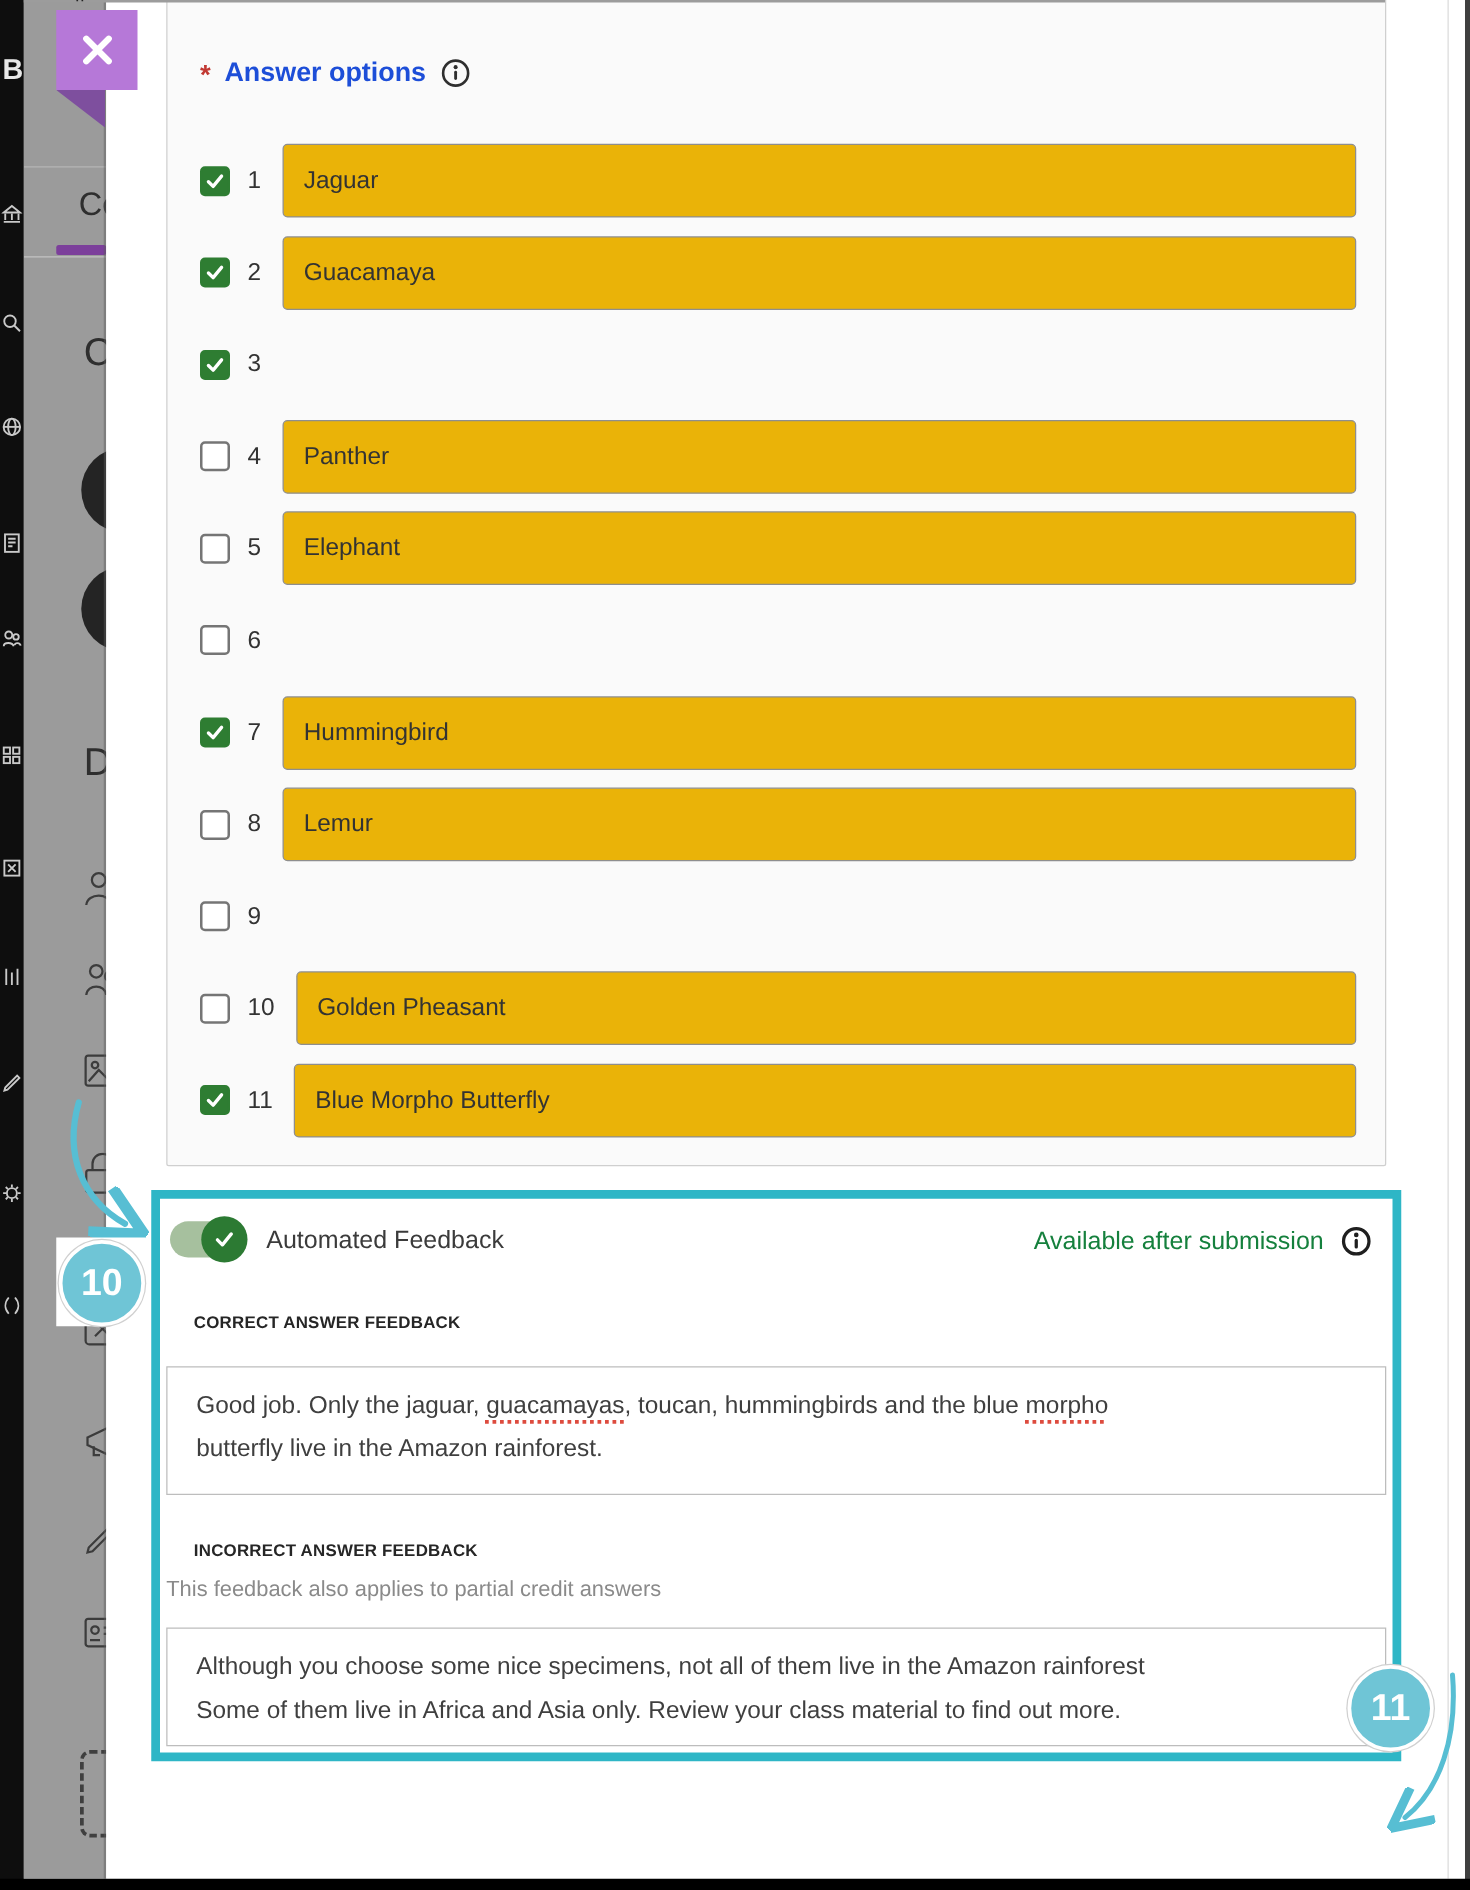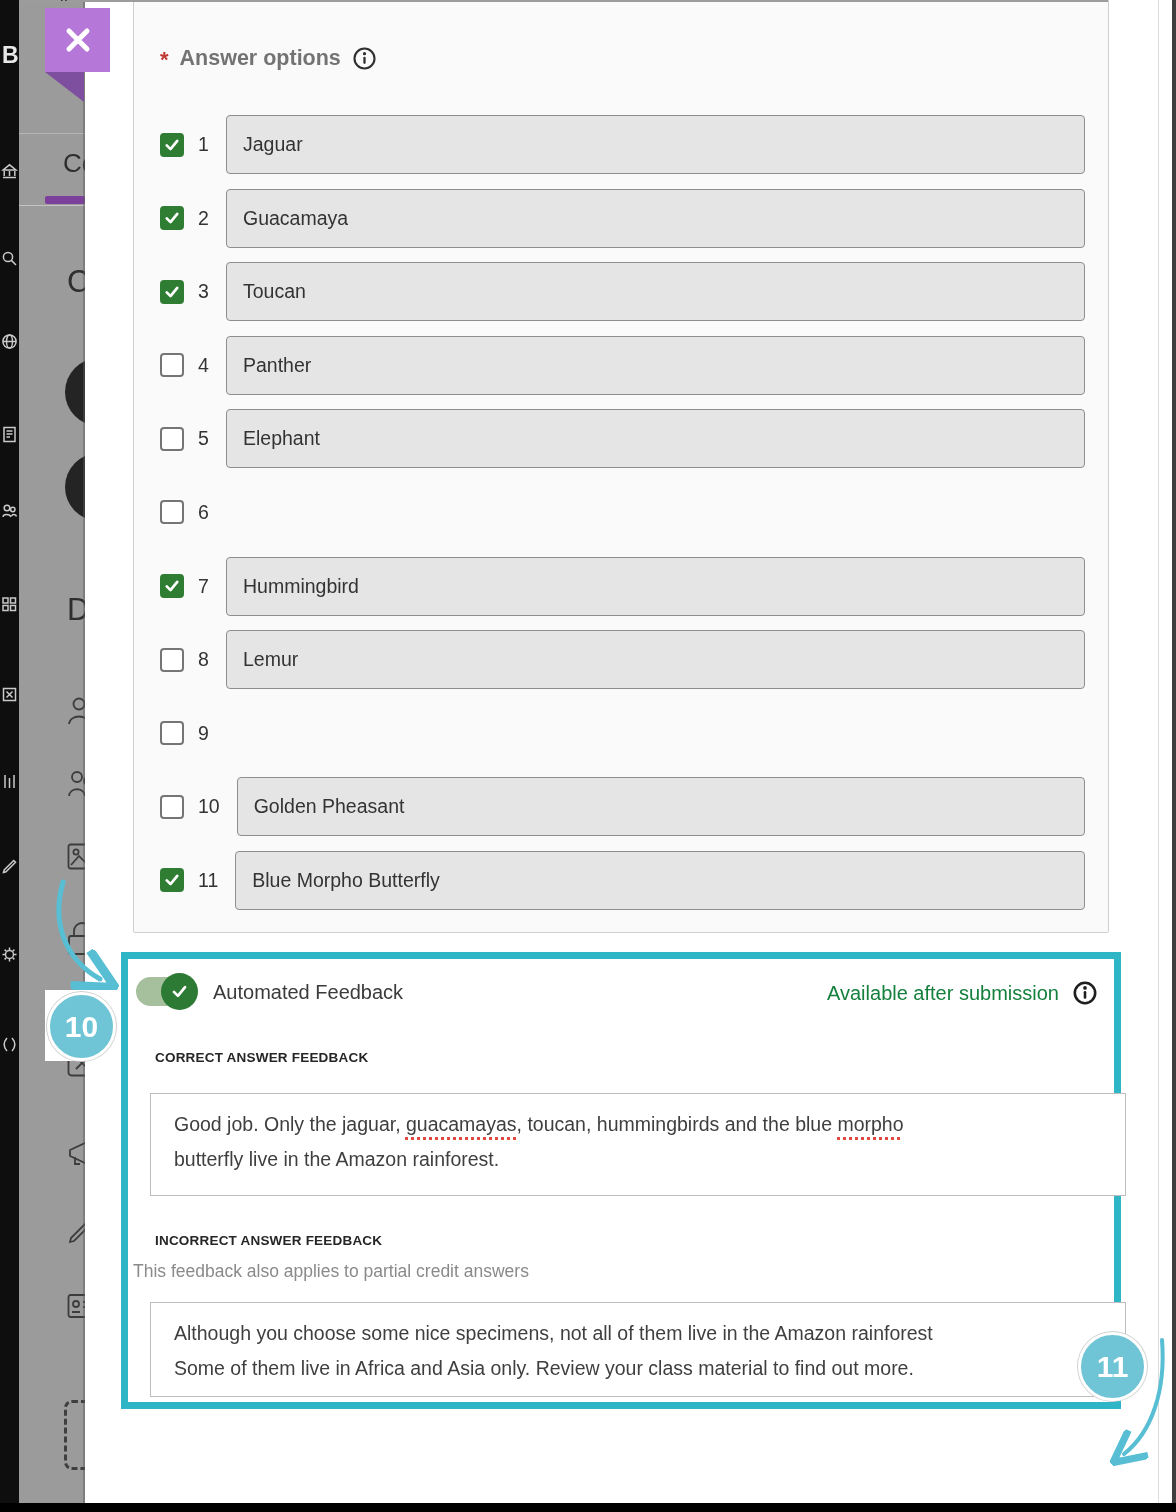"Answer options" .answers-title { color: #737373 -> #1d4ed8 }
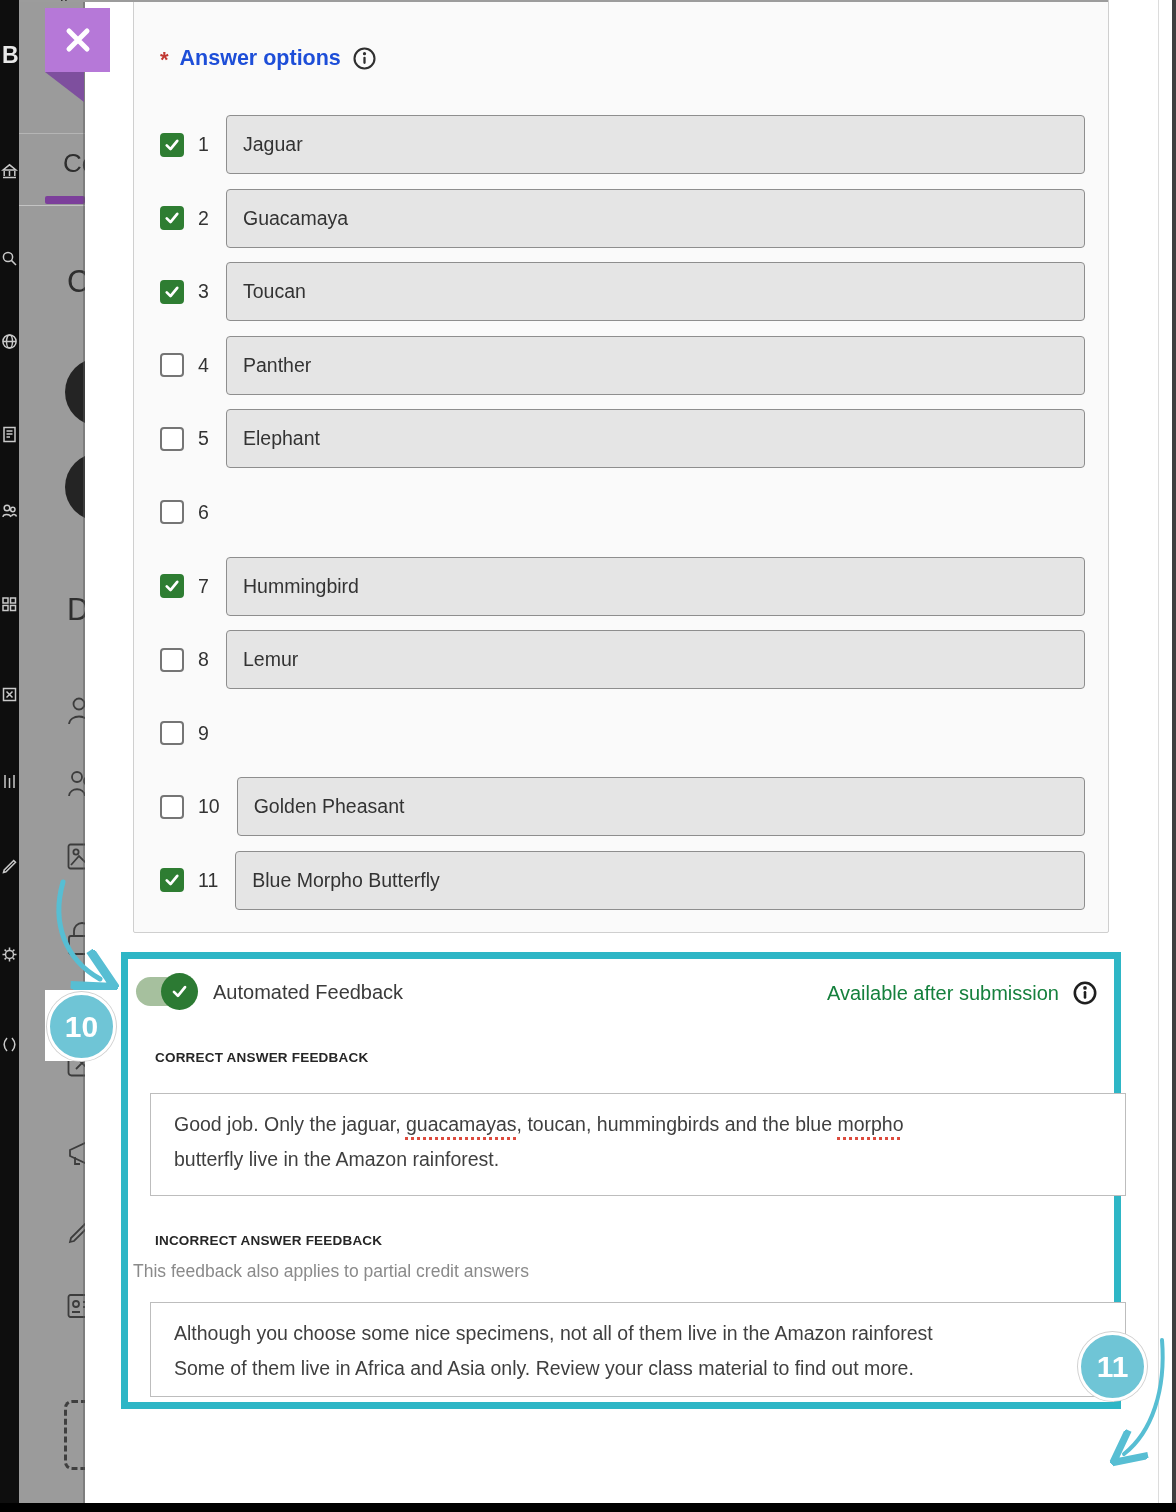"Jaguar" .opt-input { background: #e5e5e5 -> #eab308 }
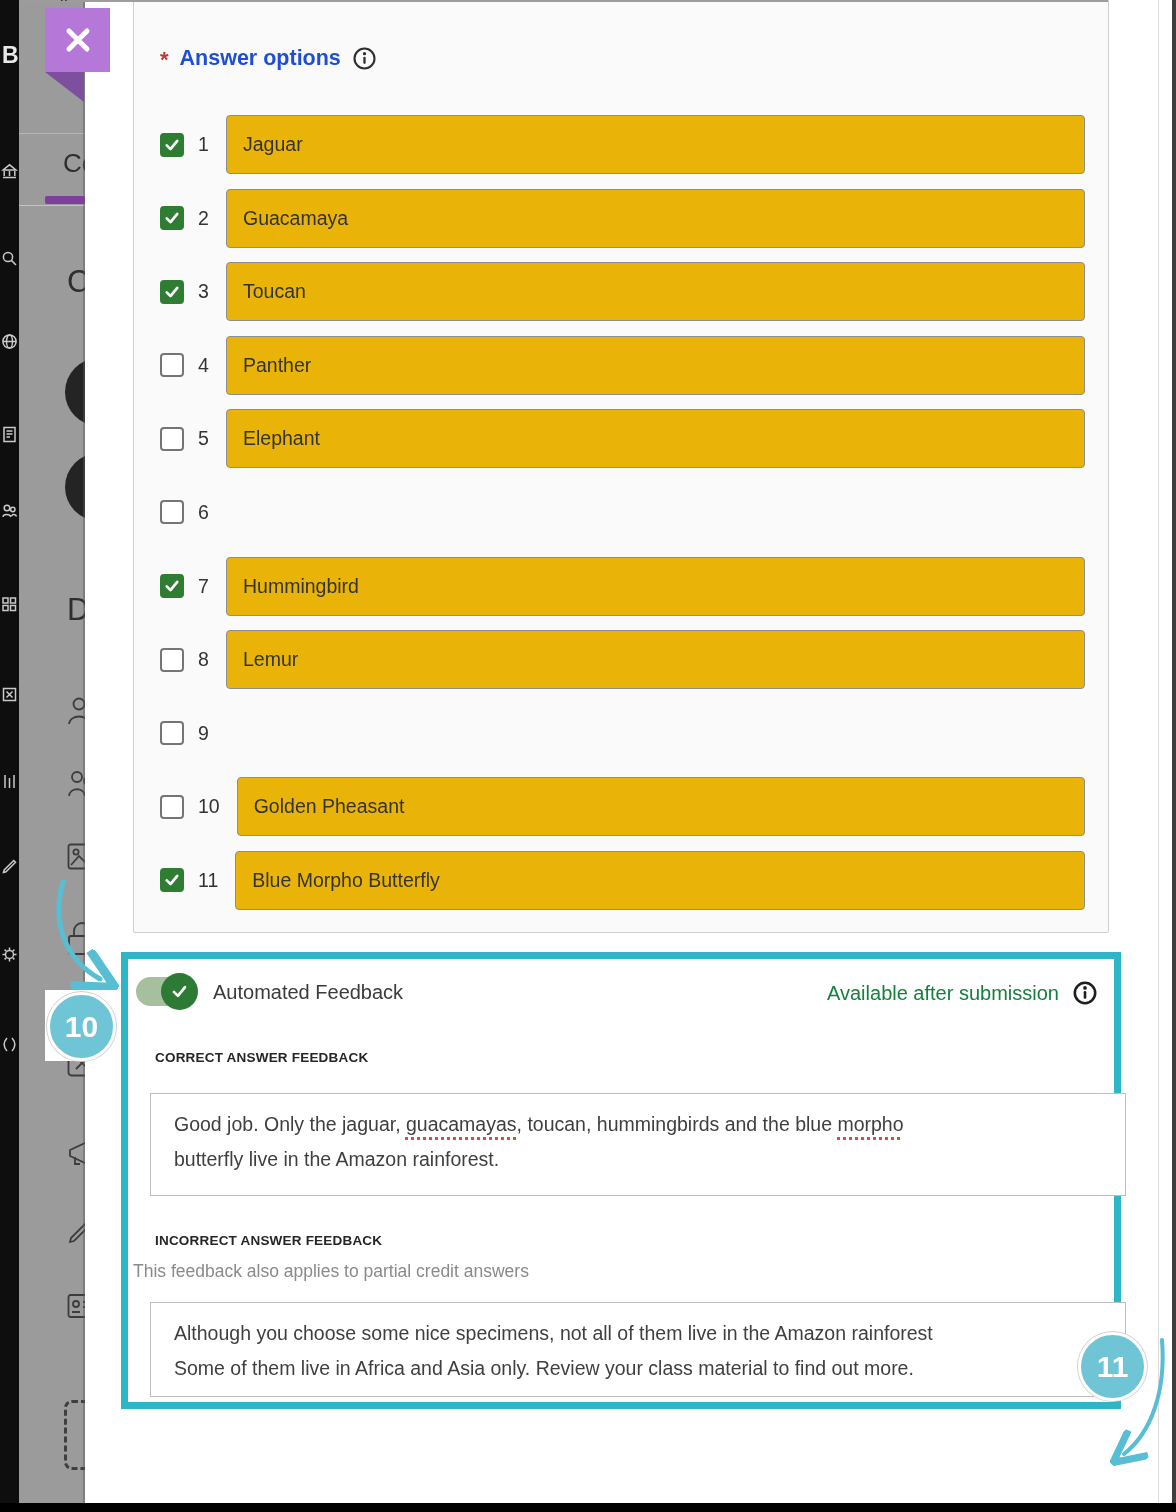"Toucan" input.opt-input { html: <input> -> none }
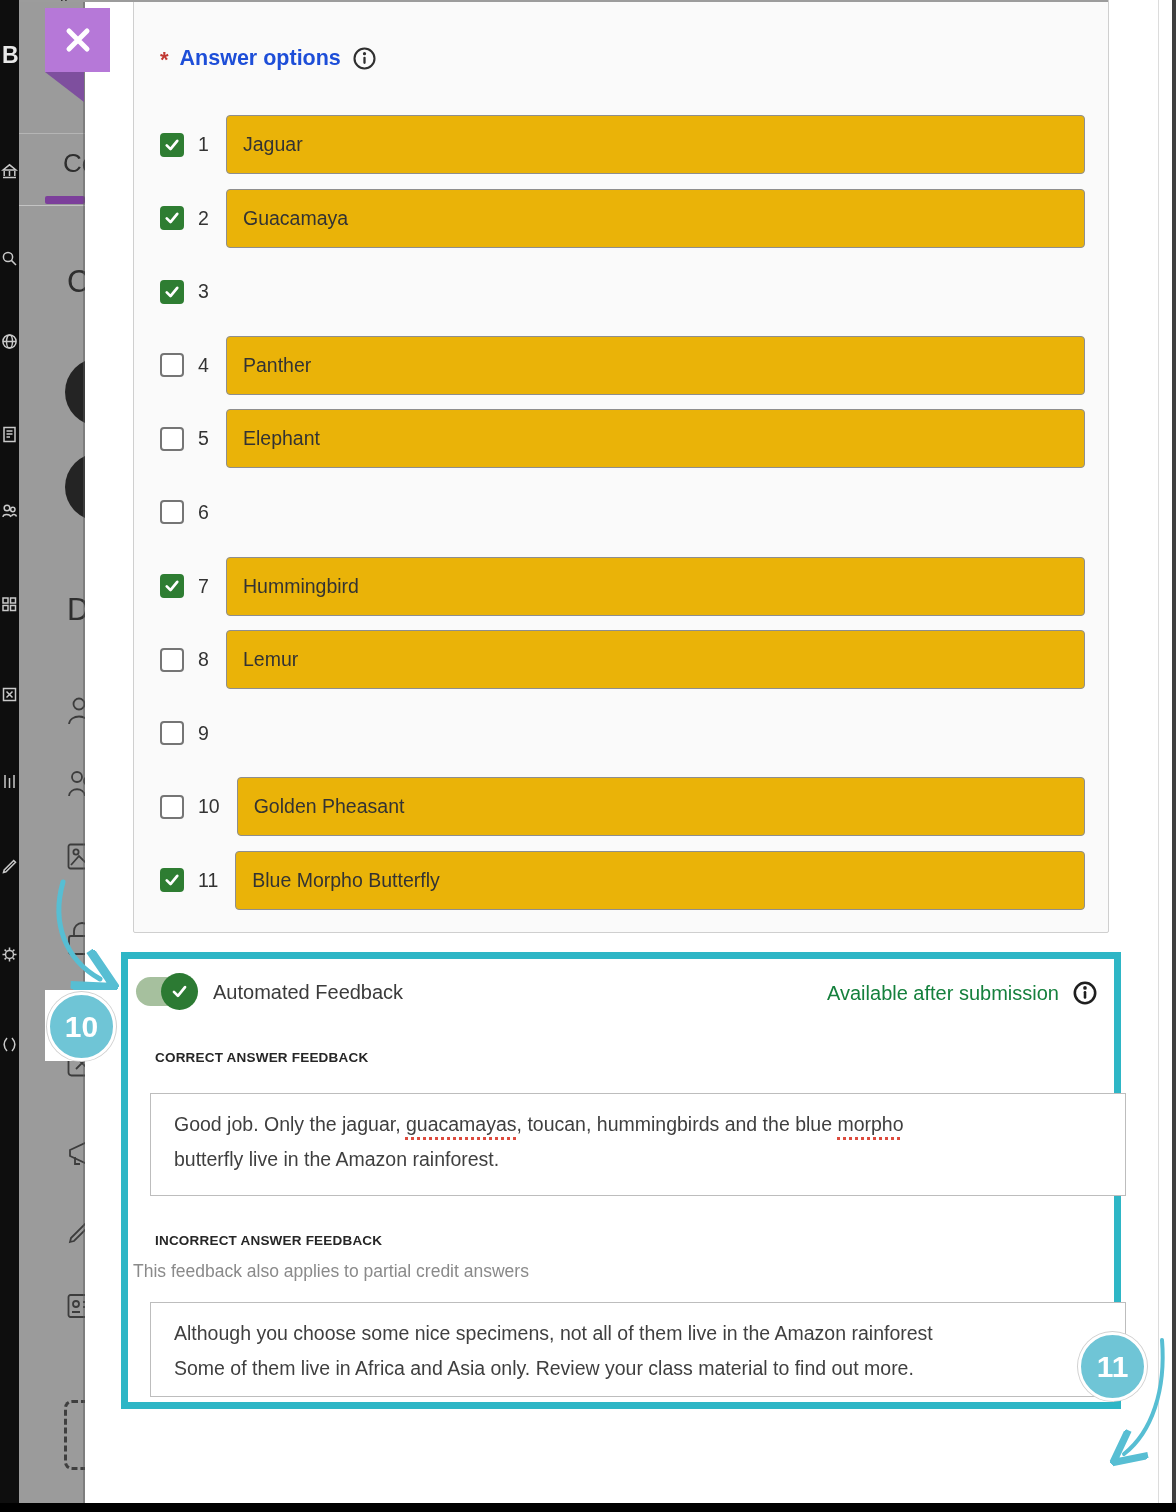"Good job. Only the jaguar," .fb-box { left: 22px -> 5px }
